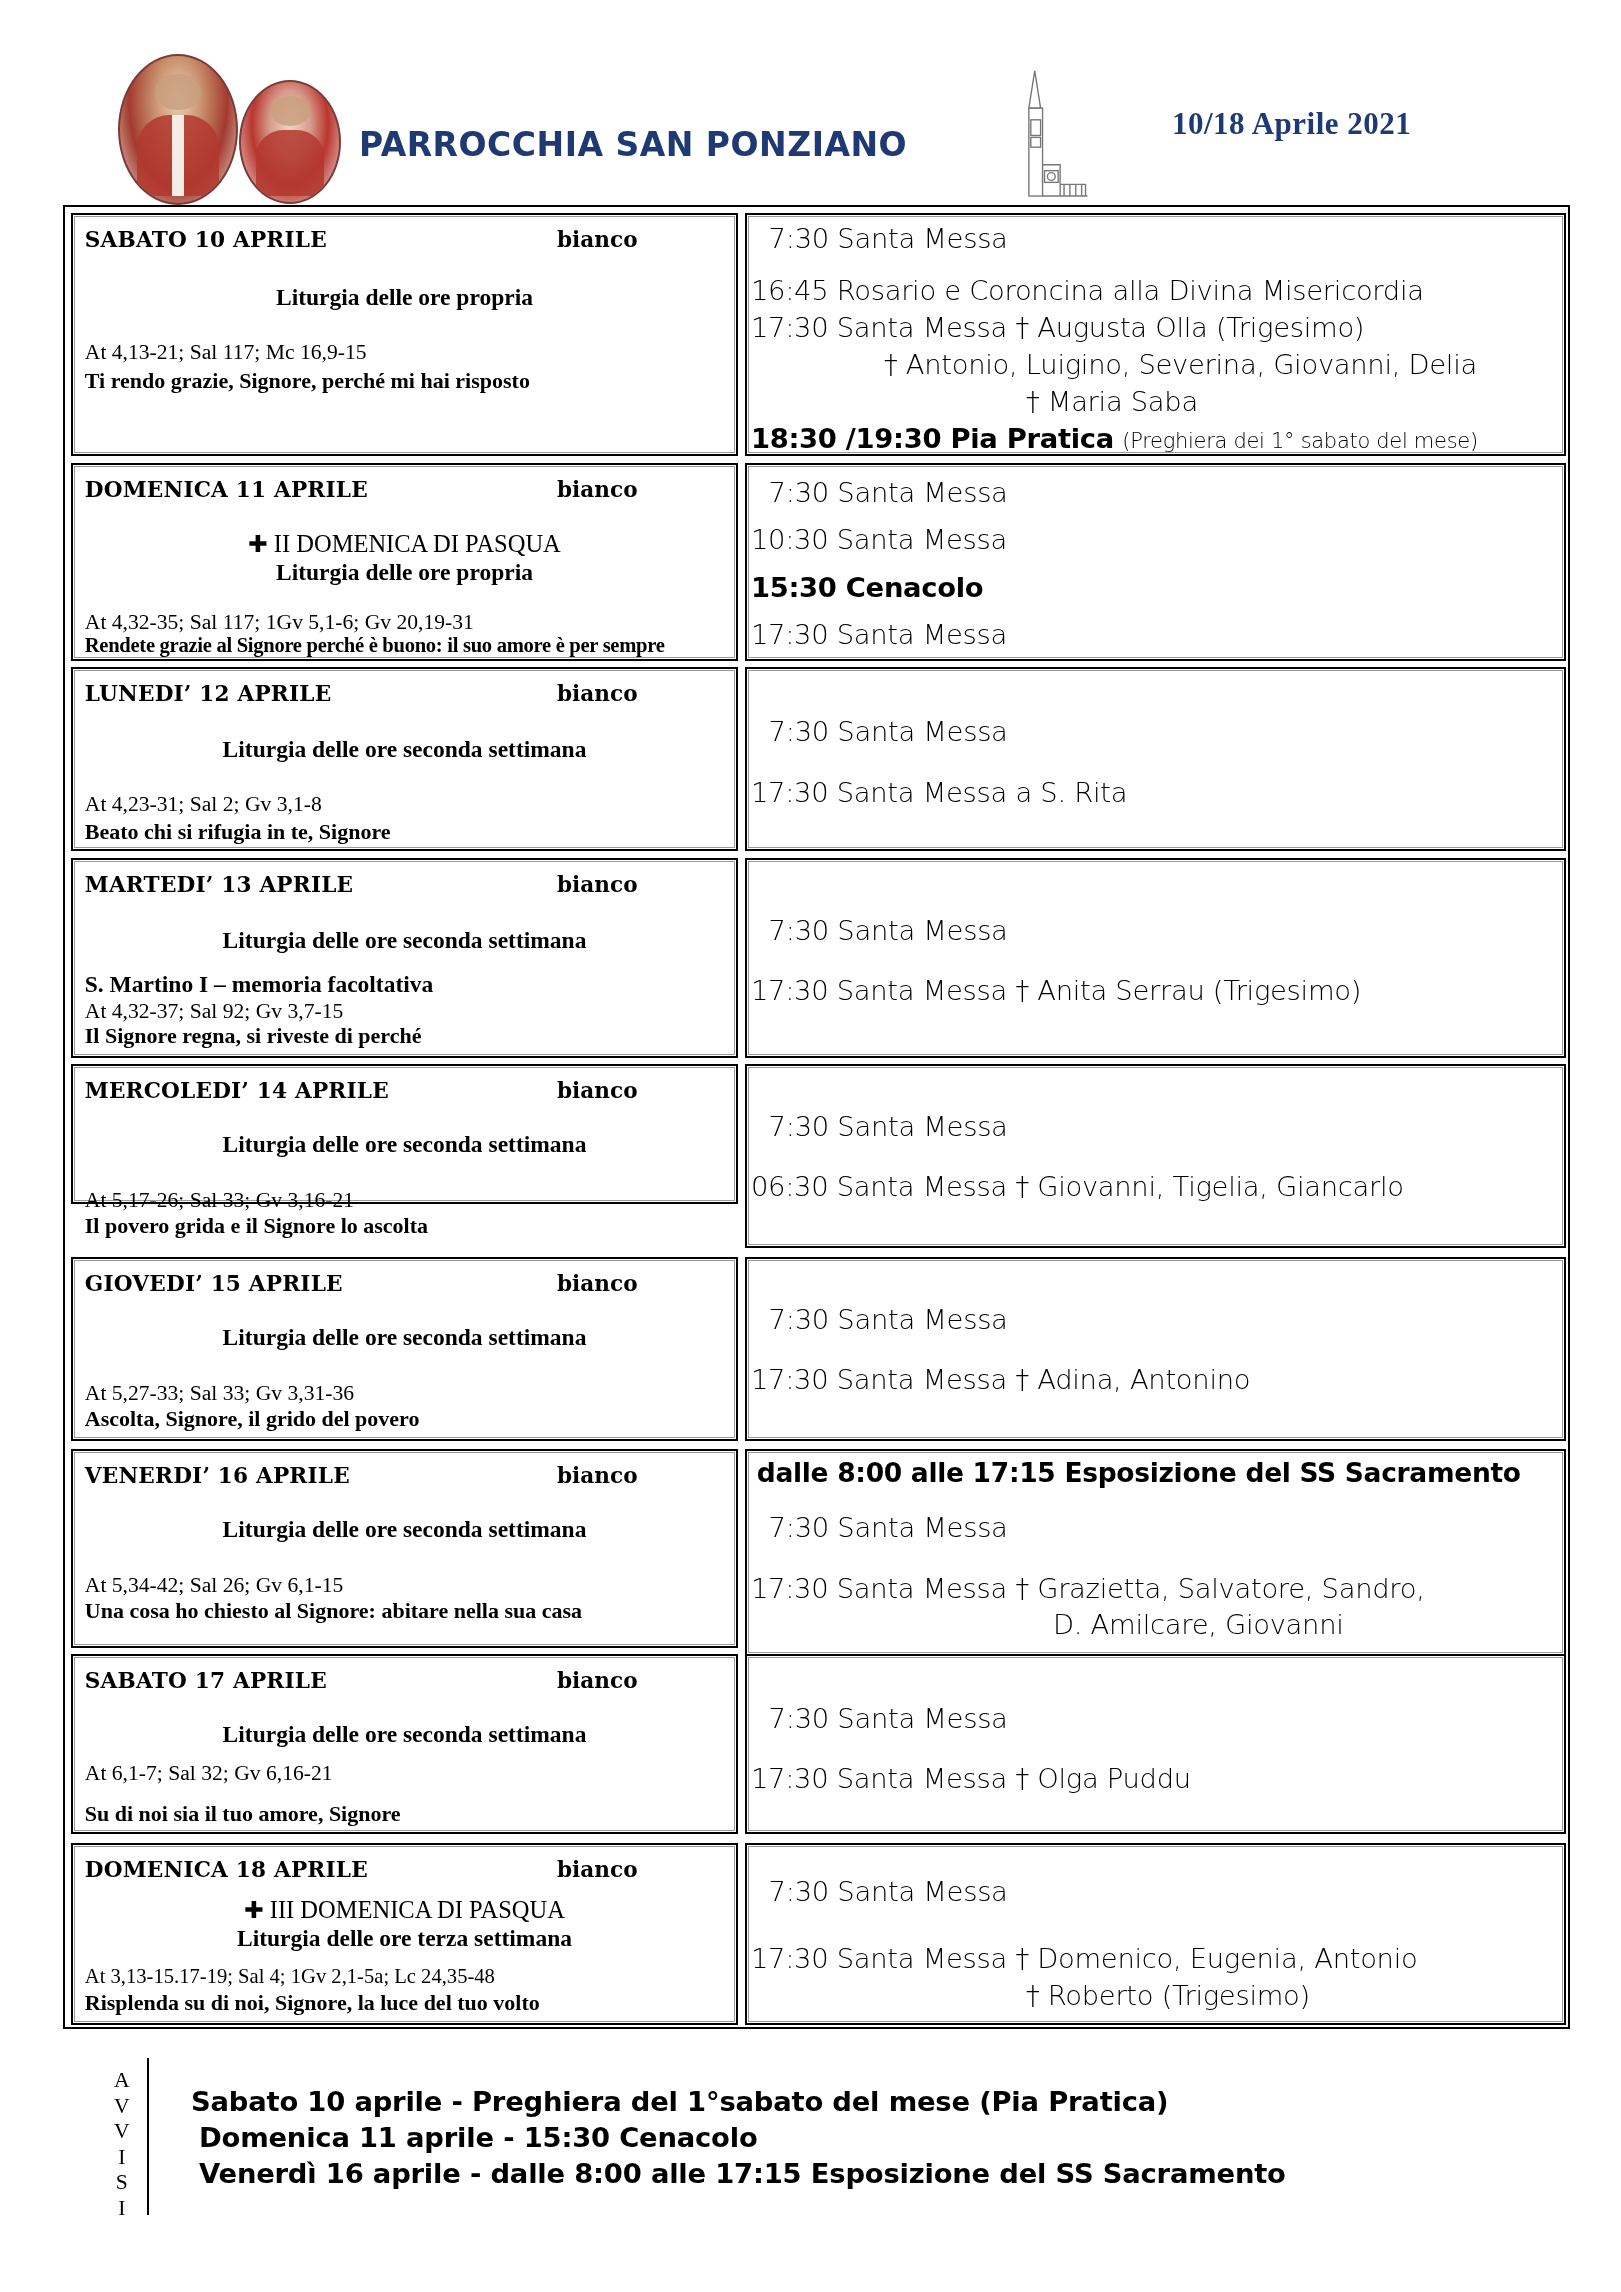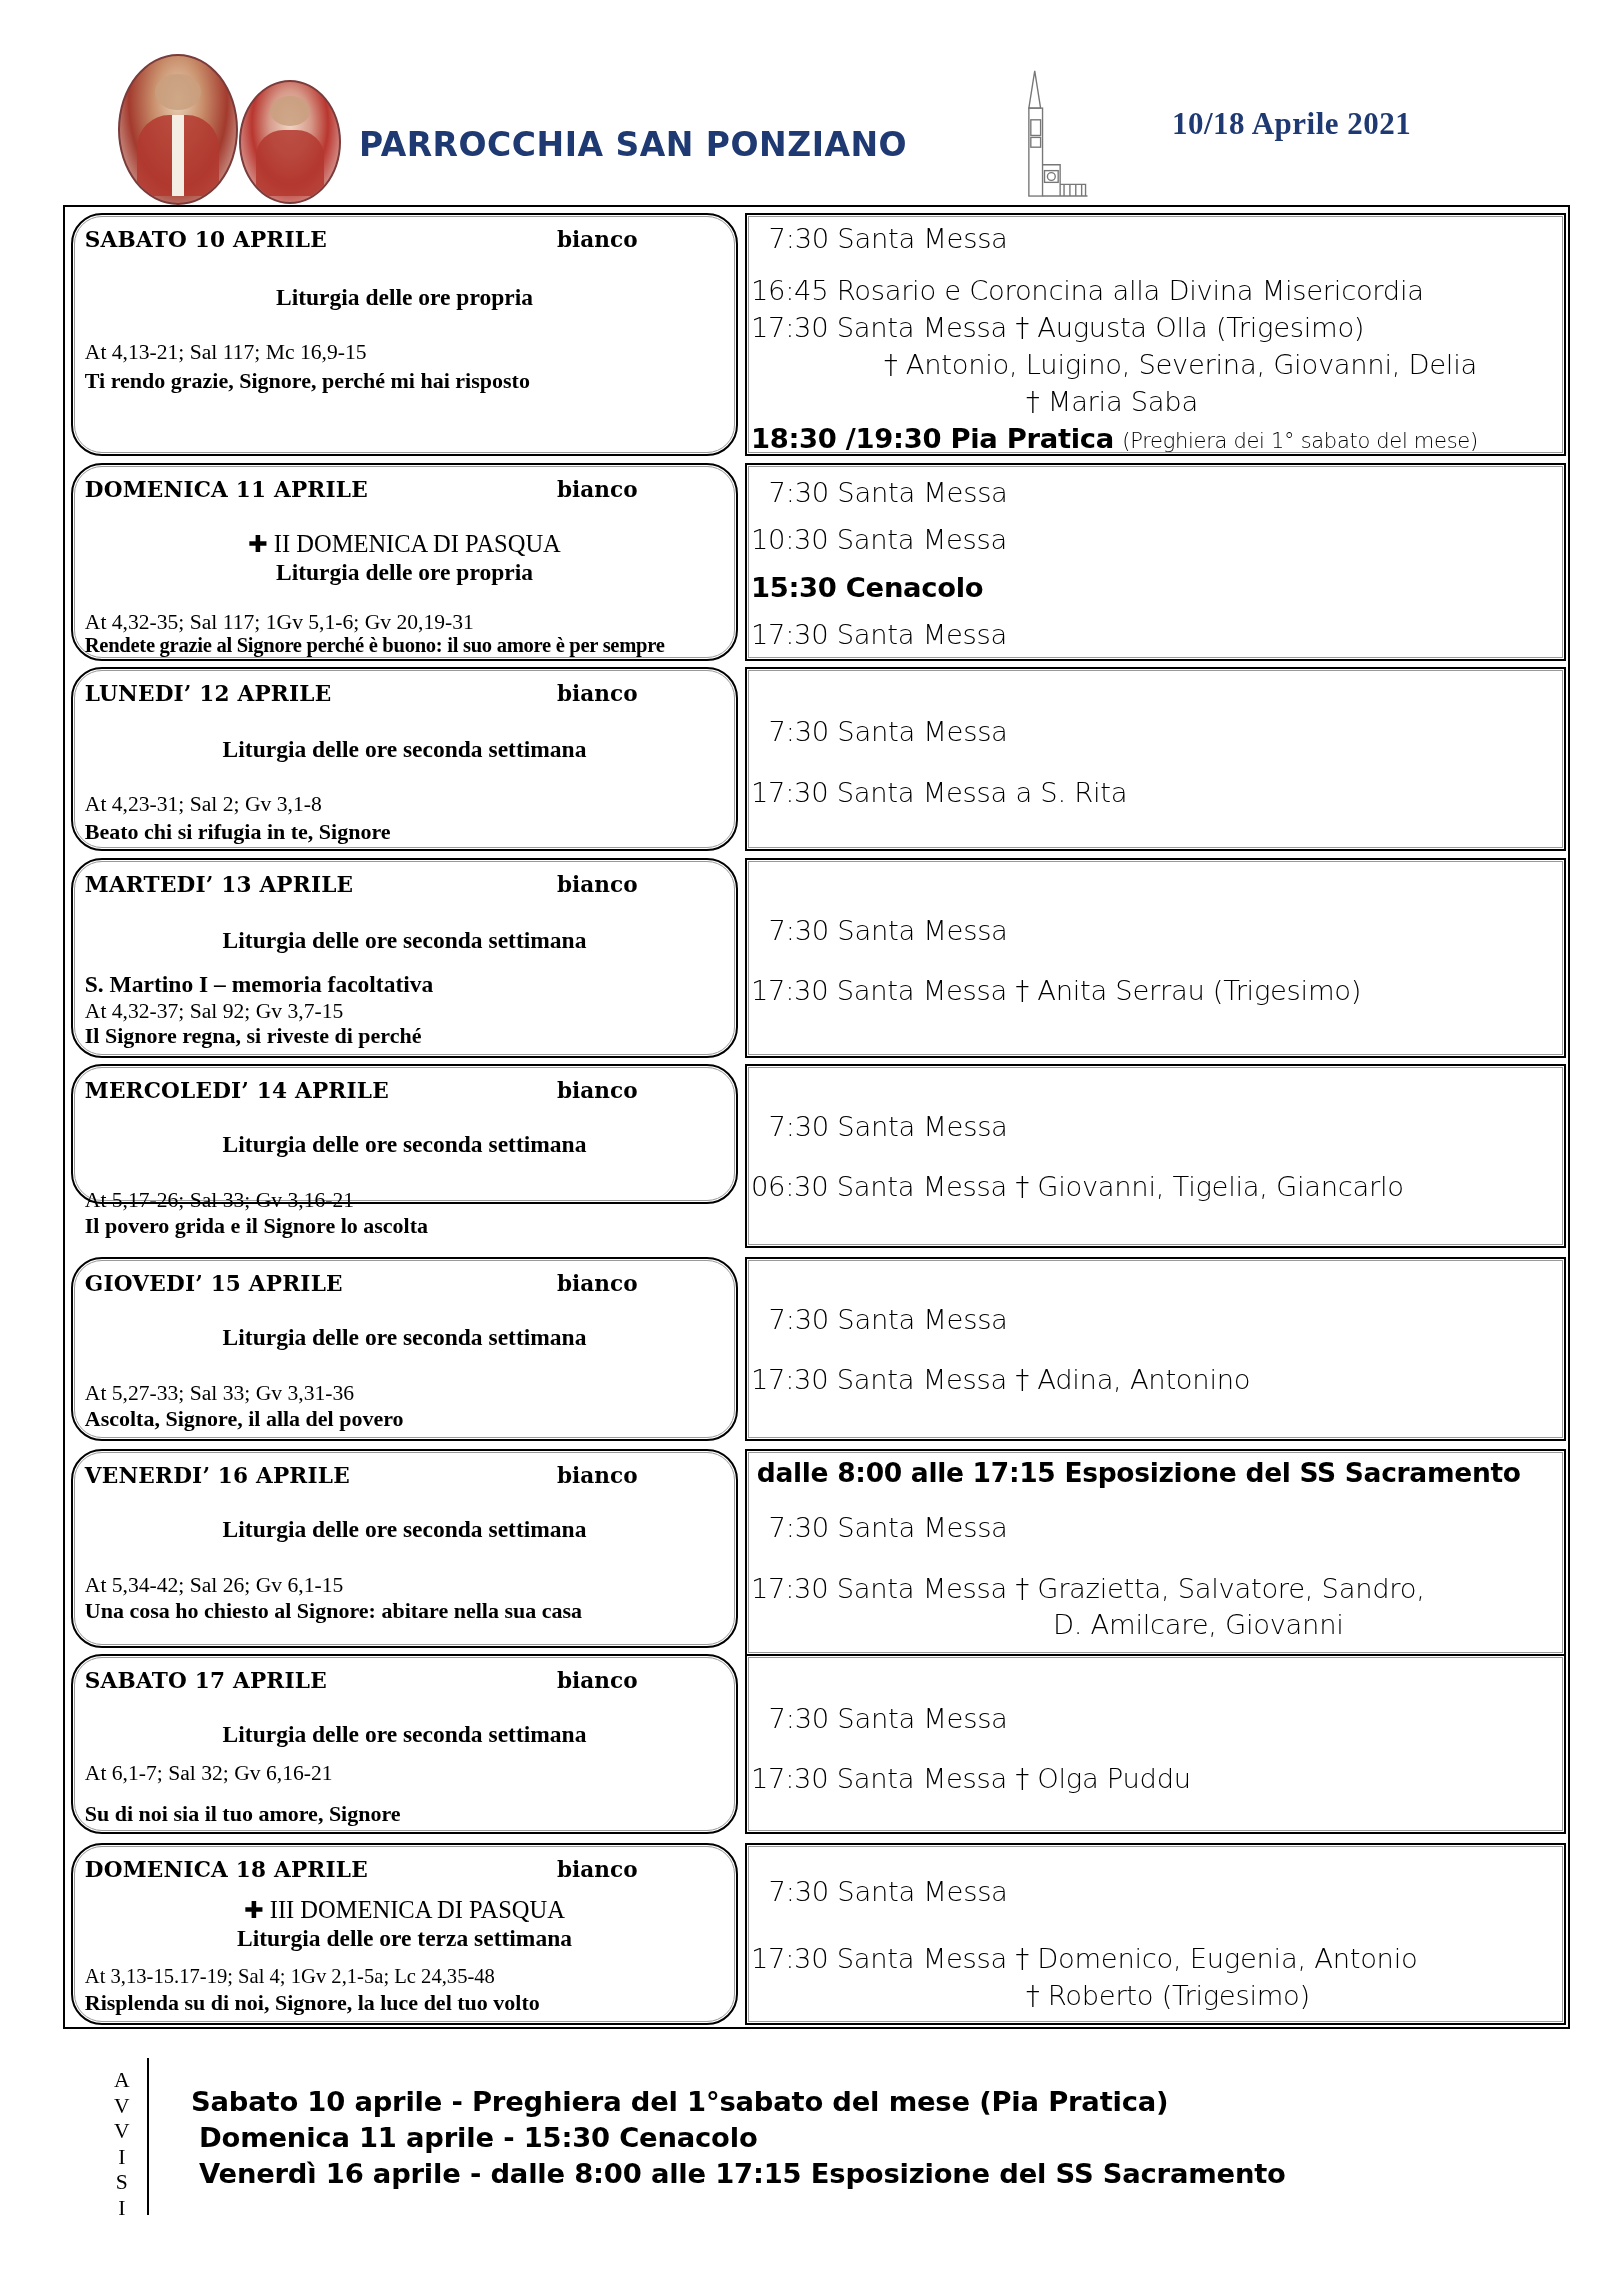"SABATO 10 APRILE" .left { border-radius: 31px -> none }
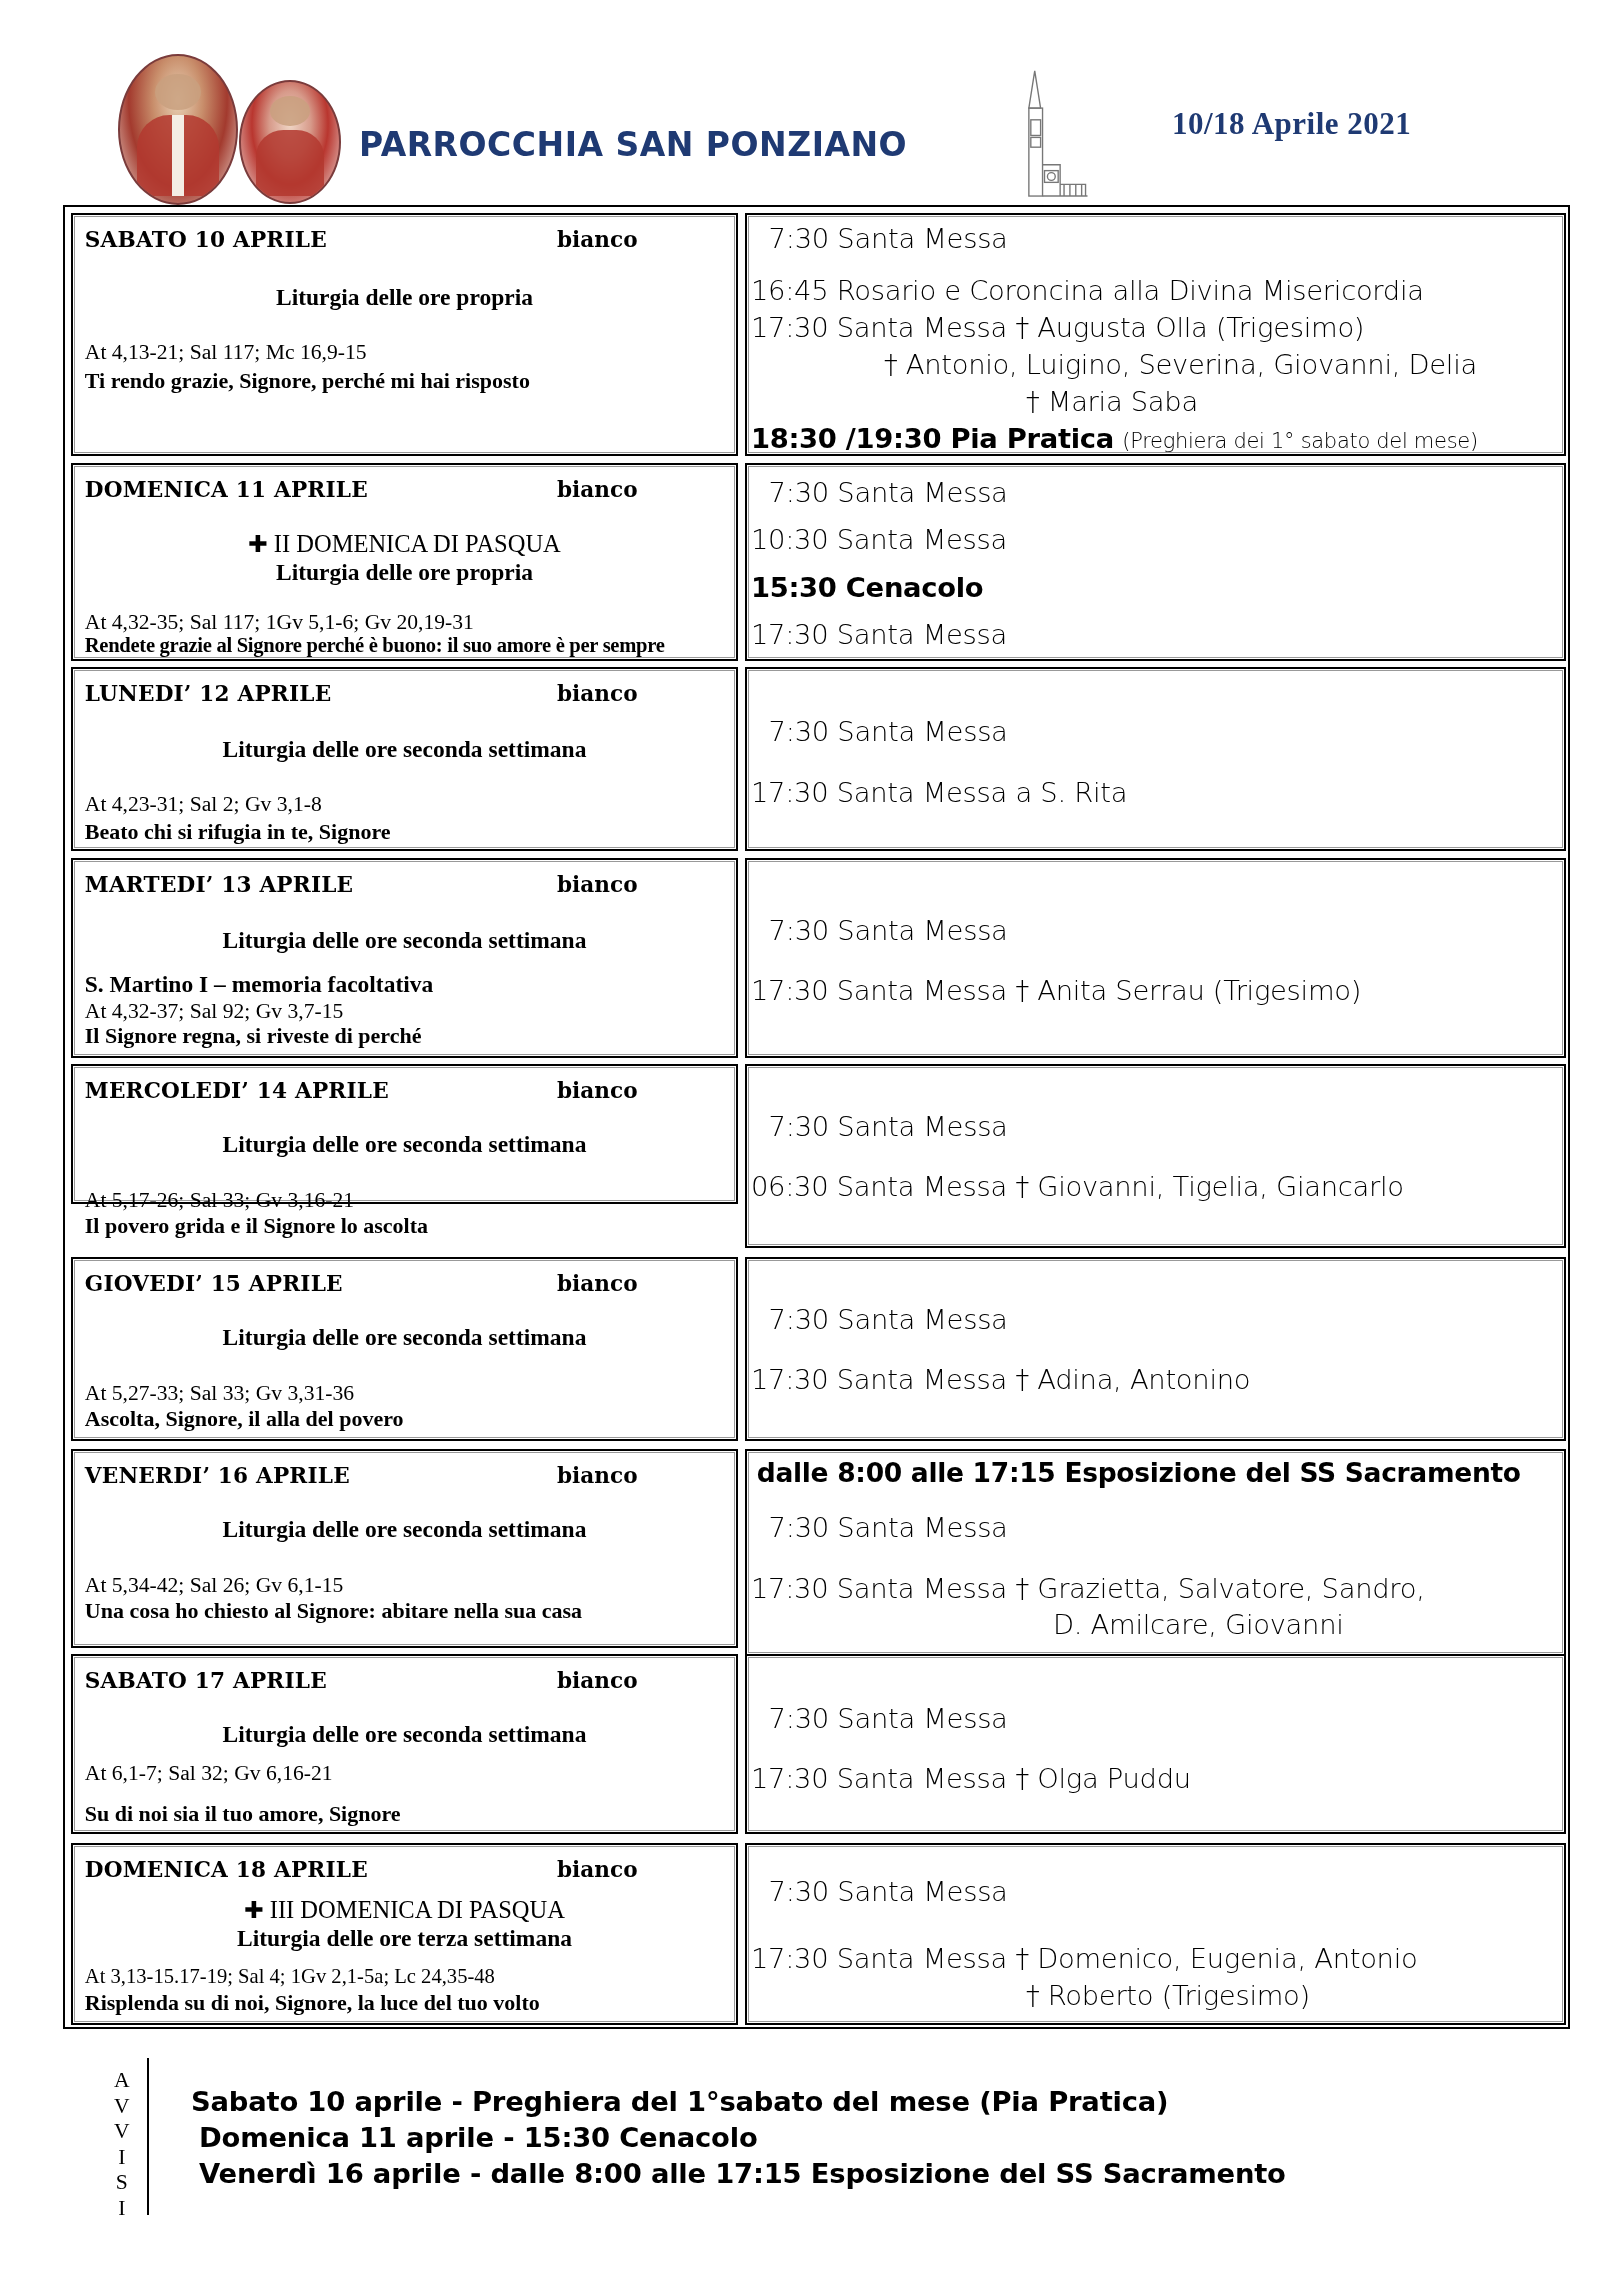"Ascolta, Signore, il alla del" div.antiphon { text: alla -> grido }
